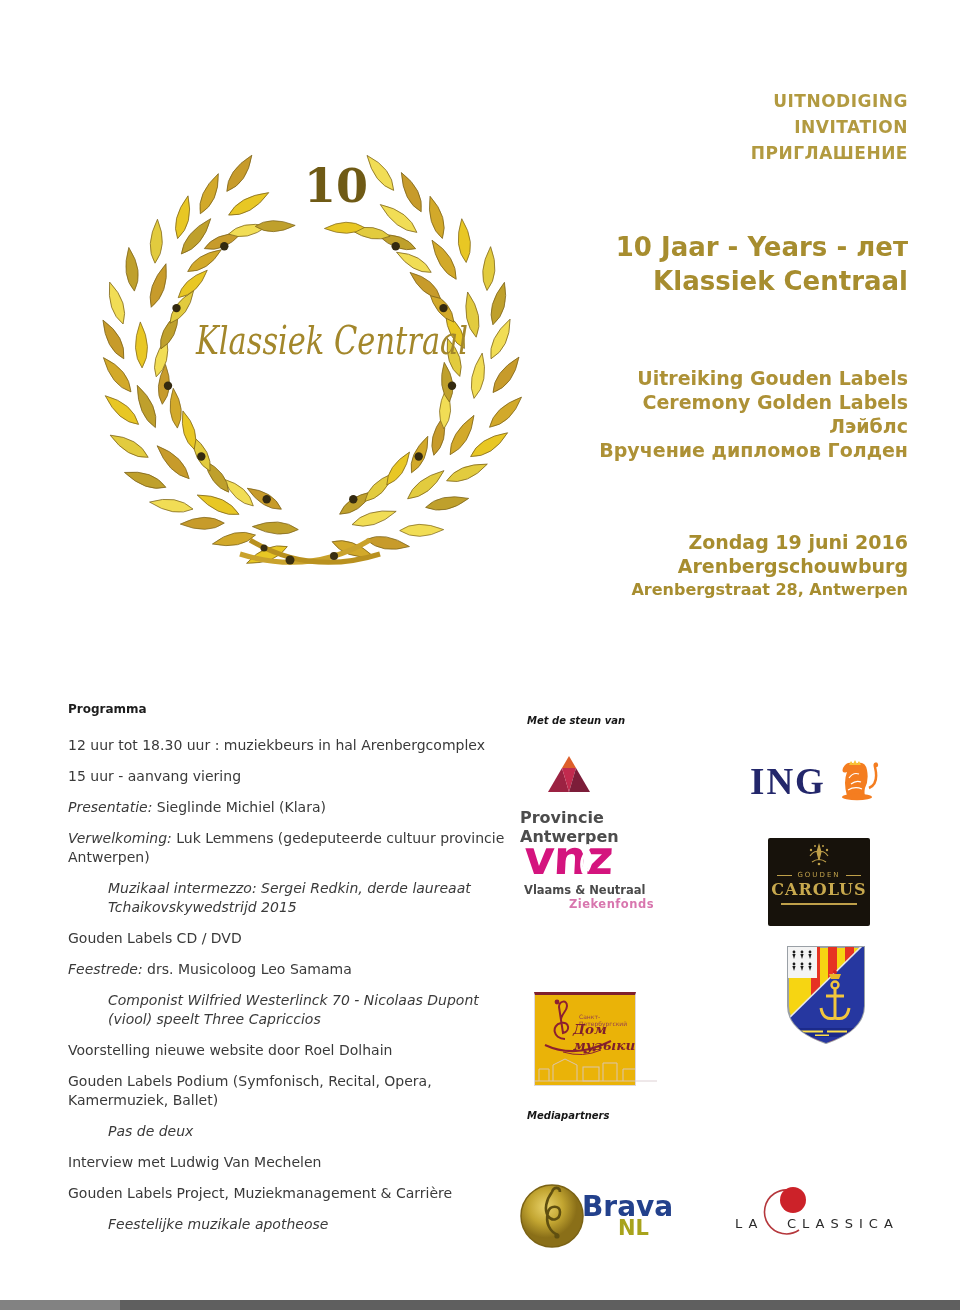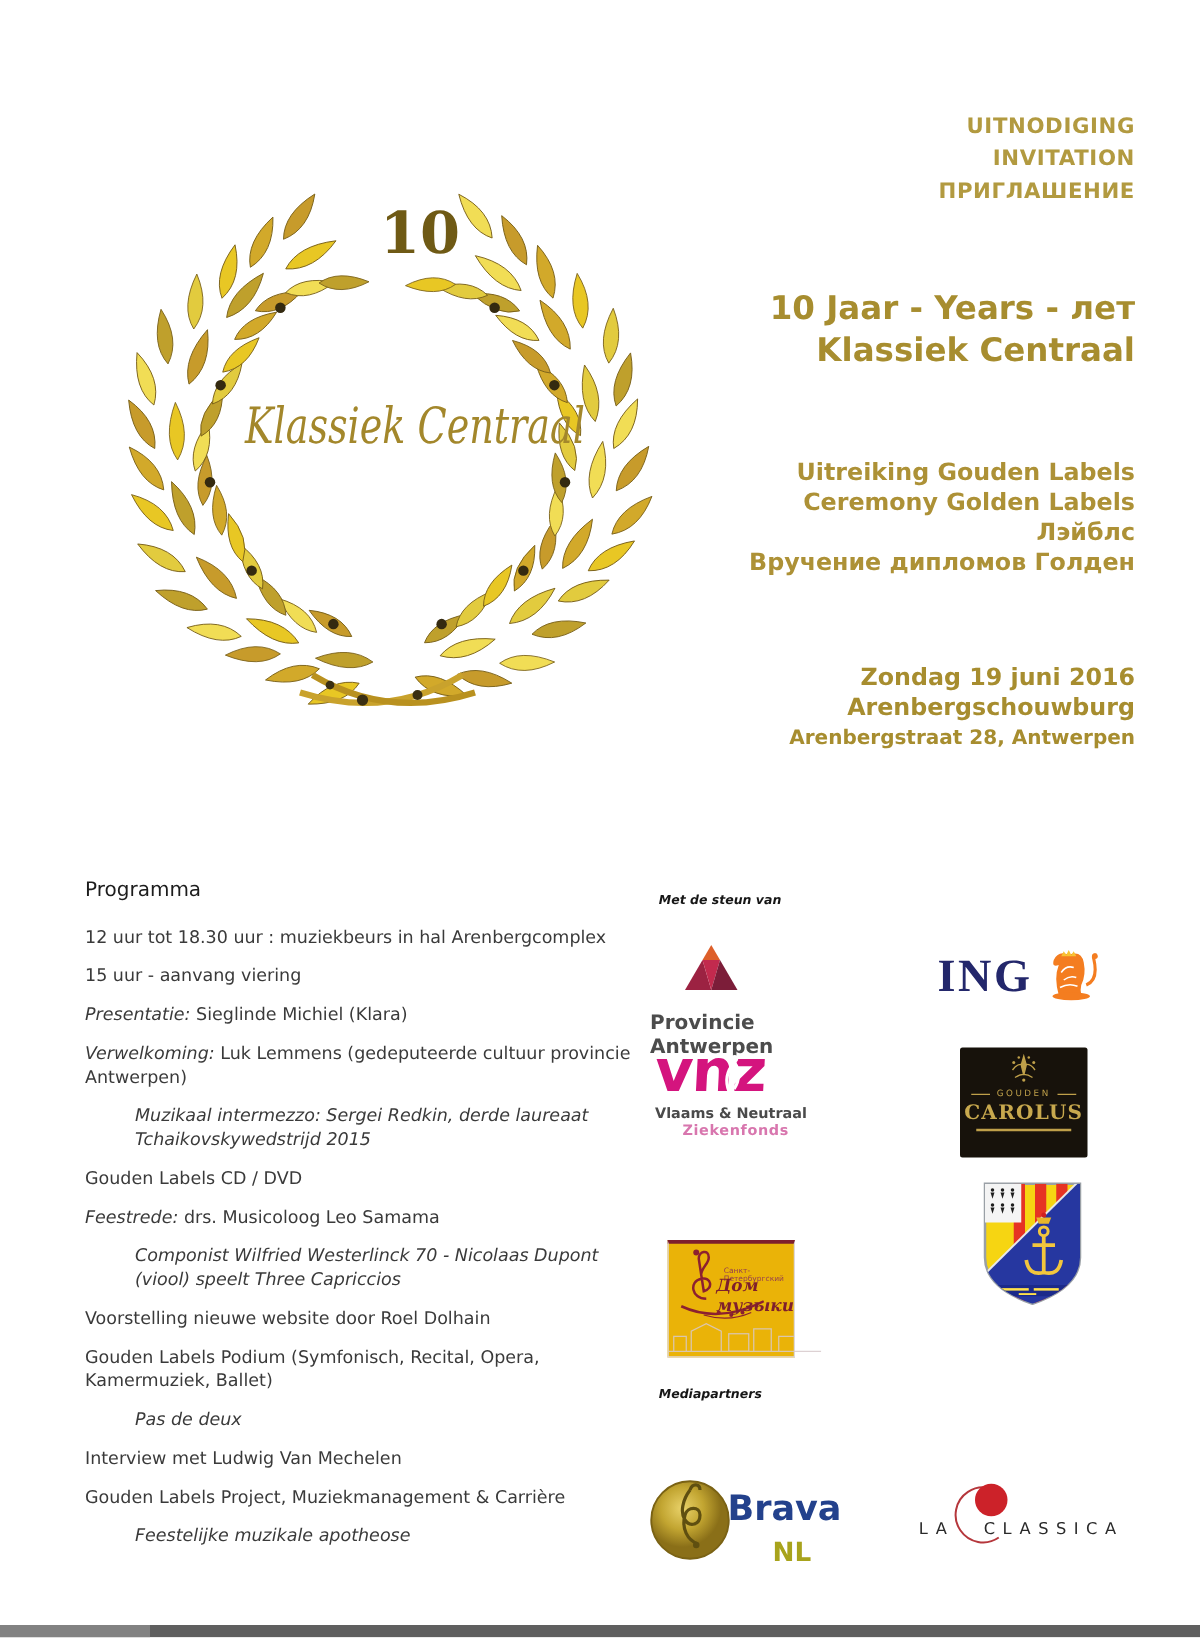"Programma" .program h2 { font-size: 16px -> 12px; font-weight: normal -> bold }
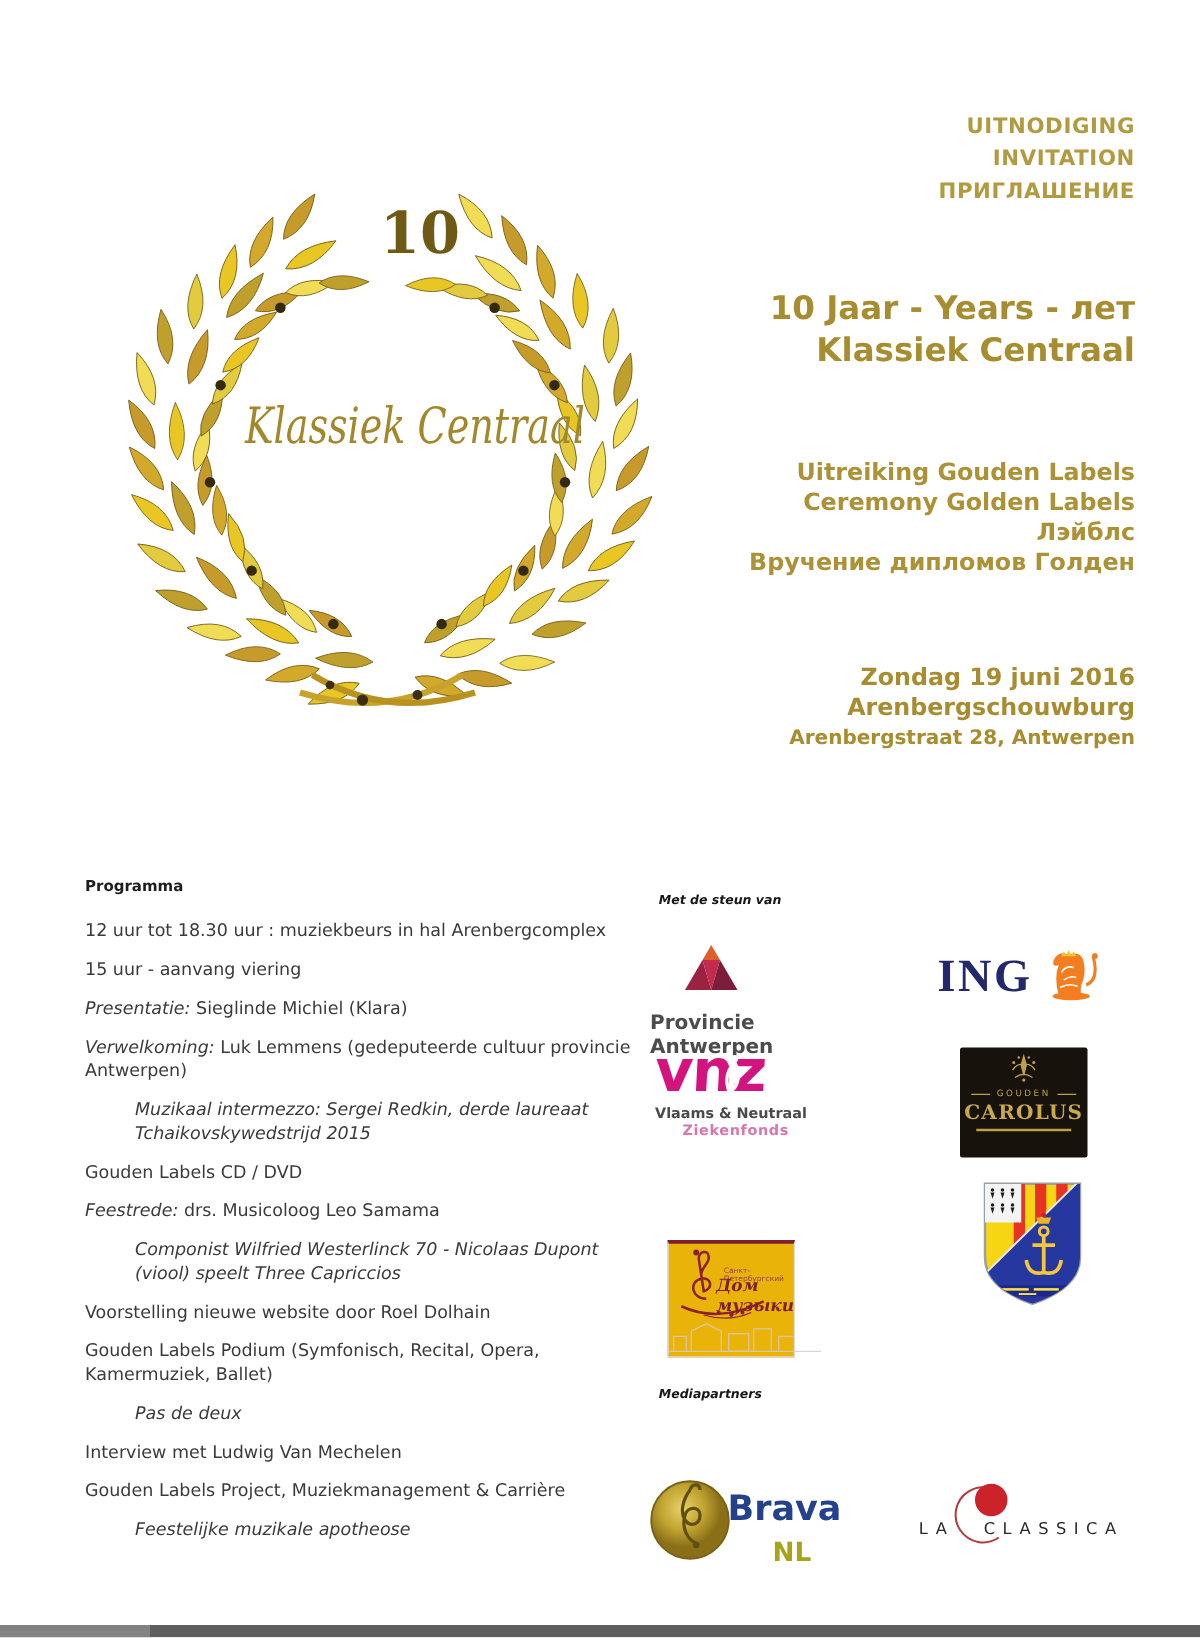"Ziekenfonds" .vnz .sub2 { text-align: none -> right }
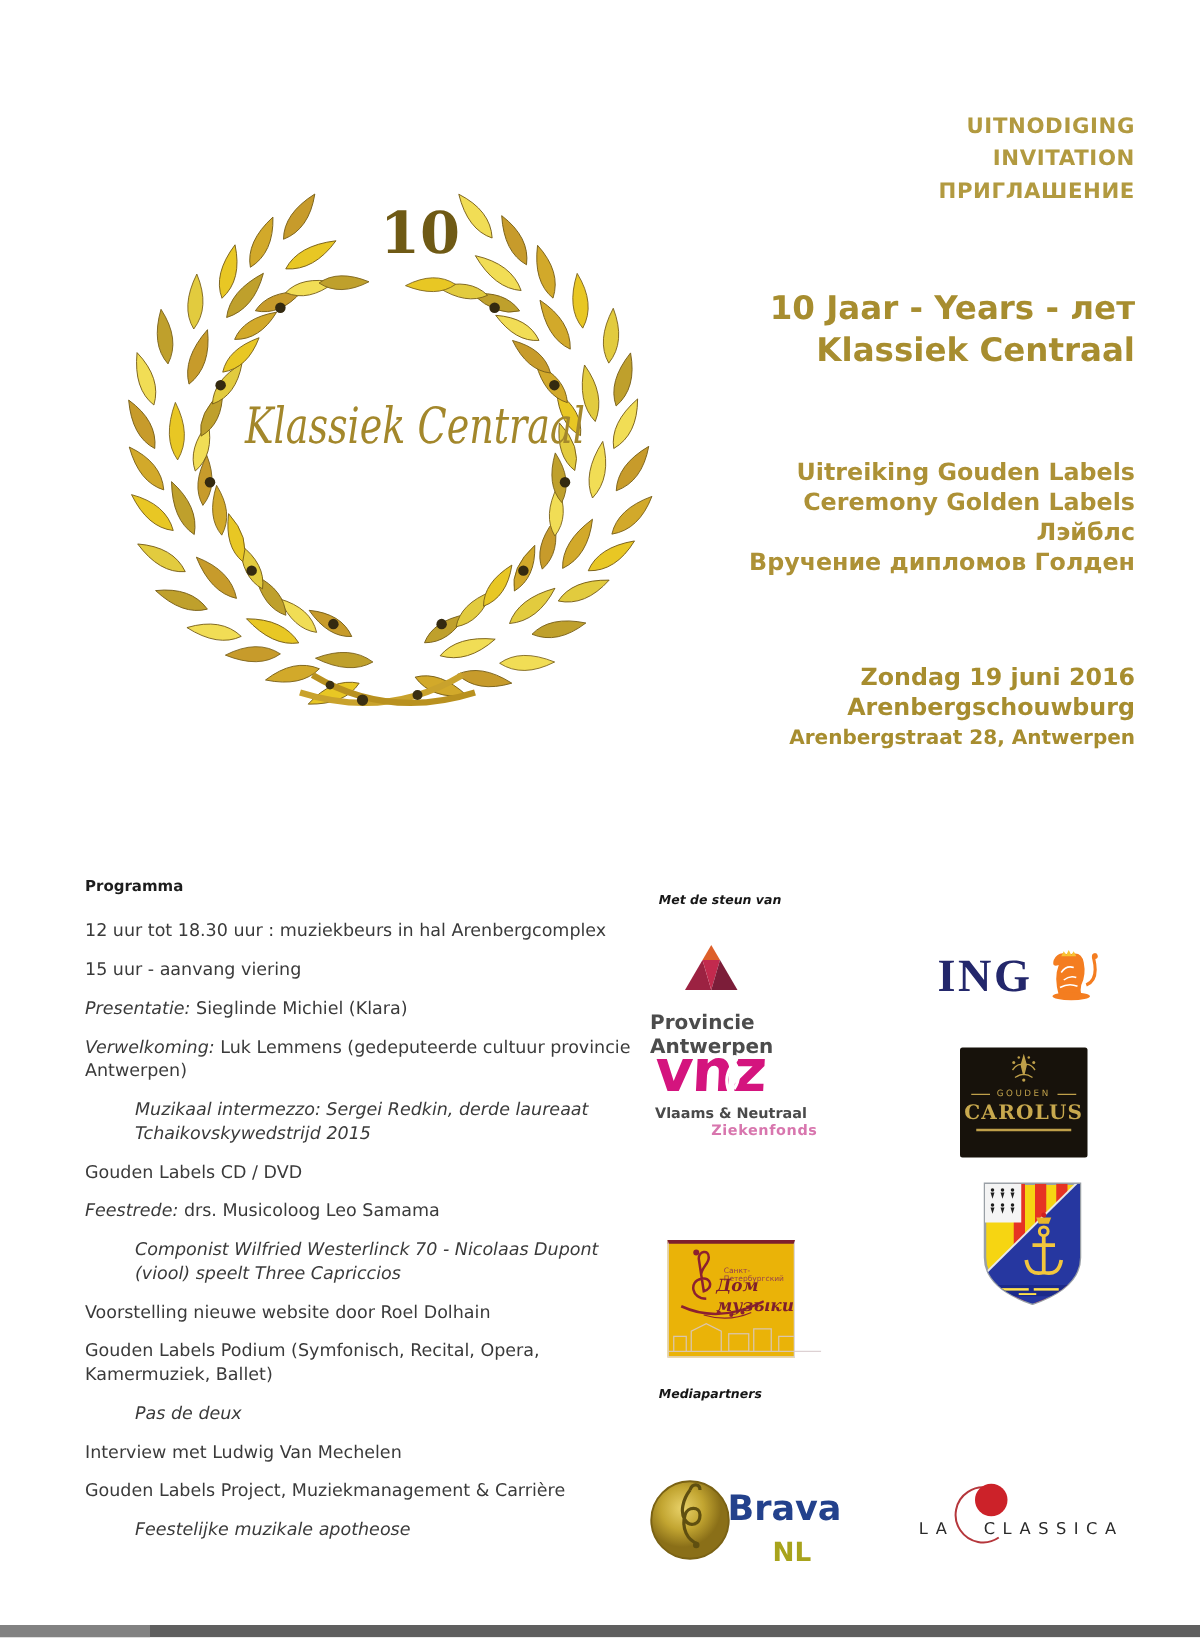"NL" .brava .nl { top: 50px -> 36px }
